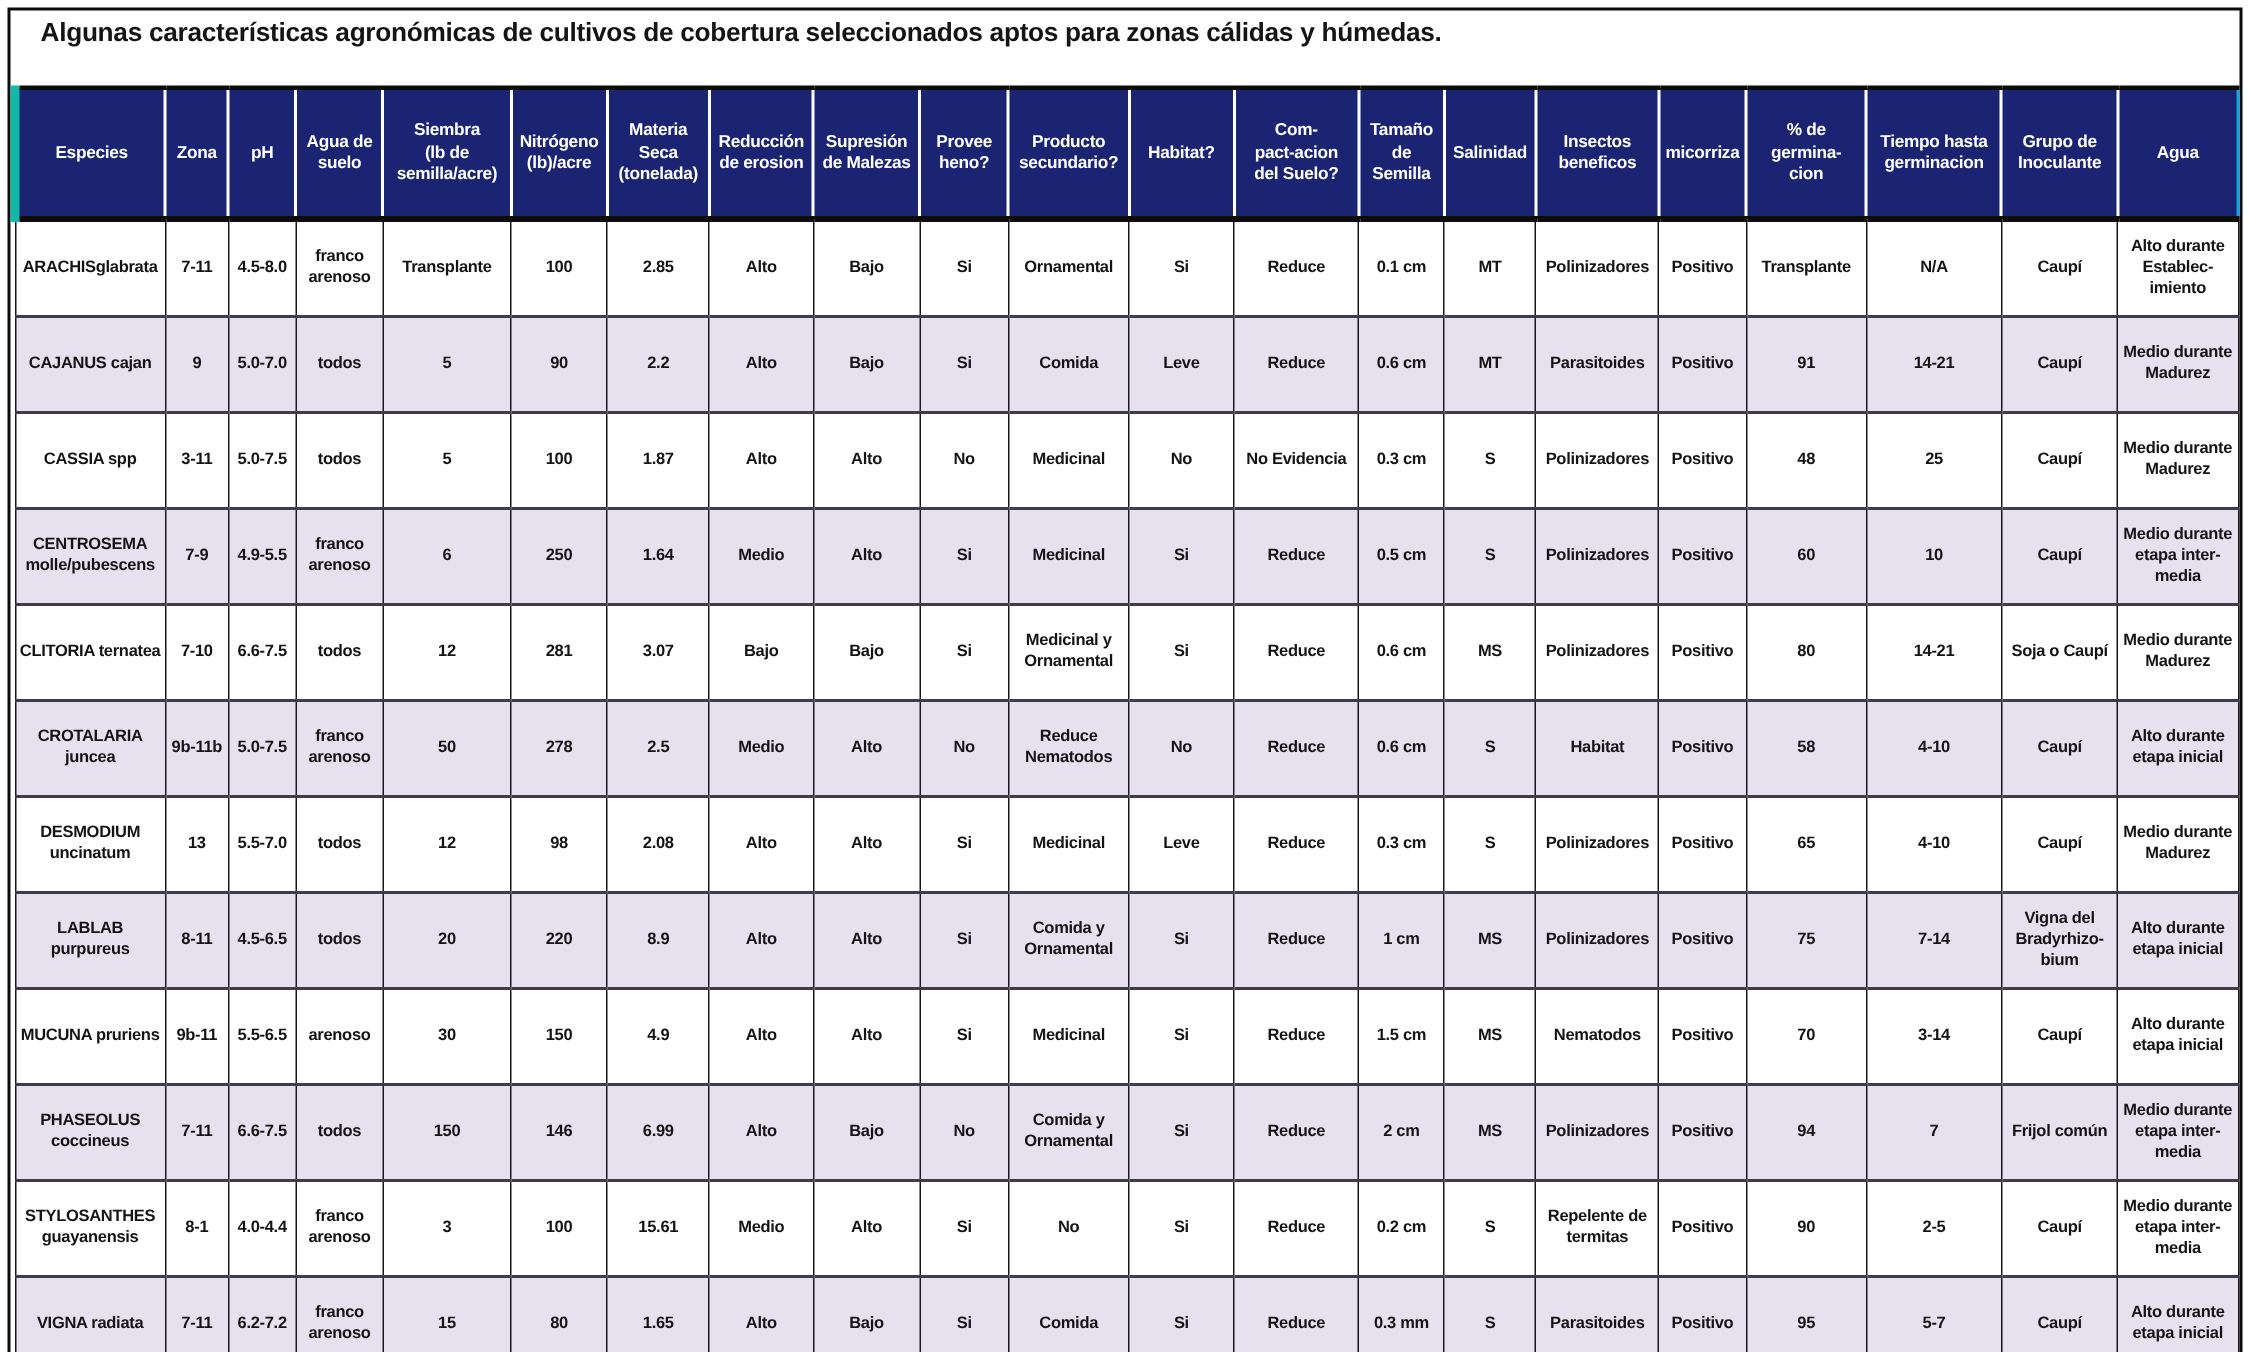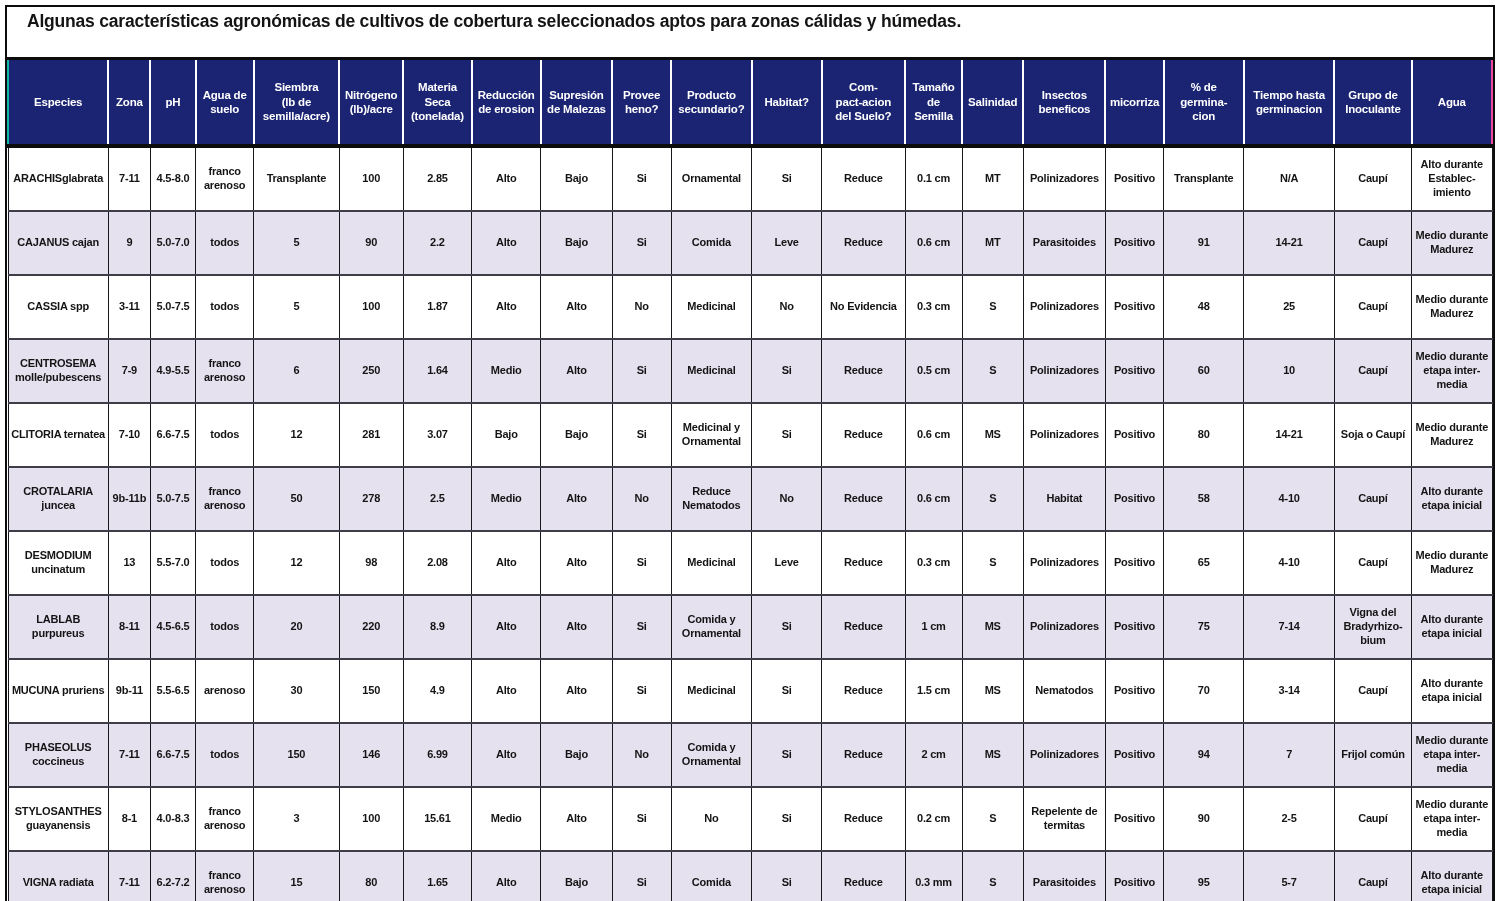"Especies" table.crops th:first-child { border-left: 2px solid #14b8a6 -> 6px solid #14b8a6 }
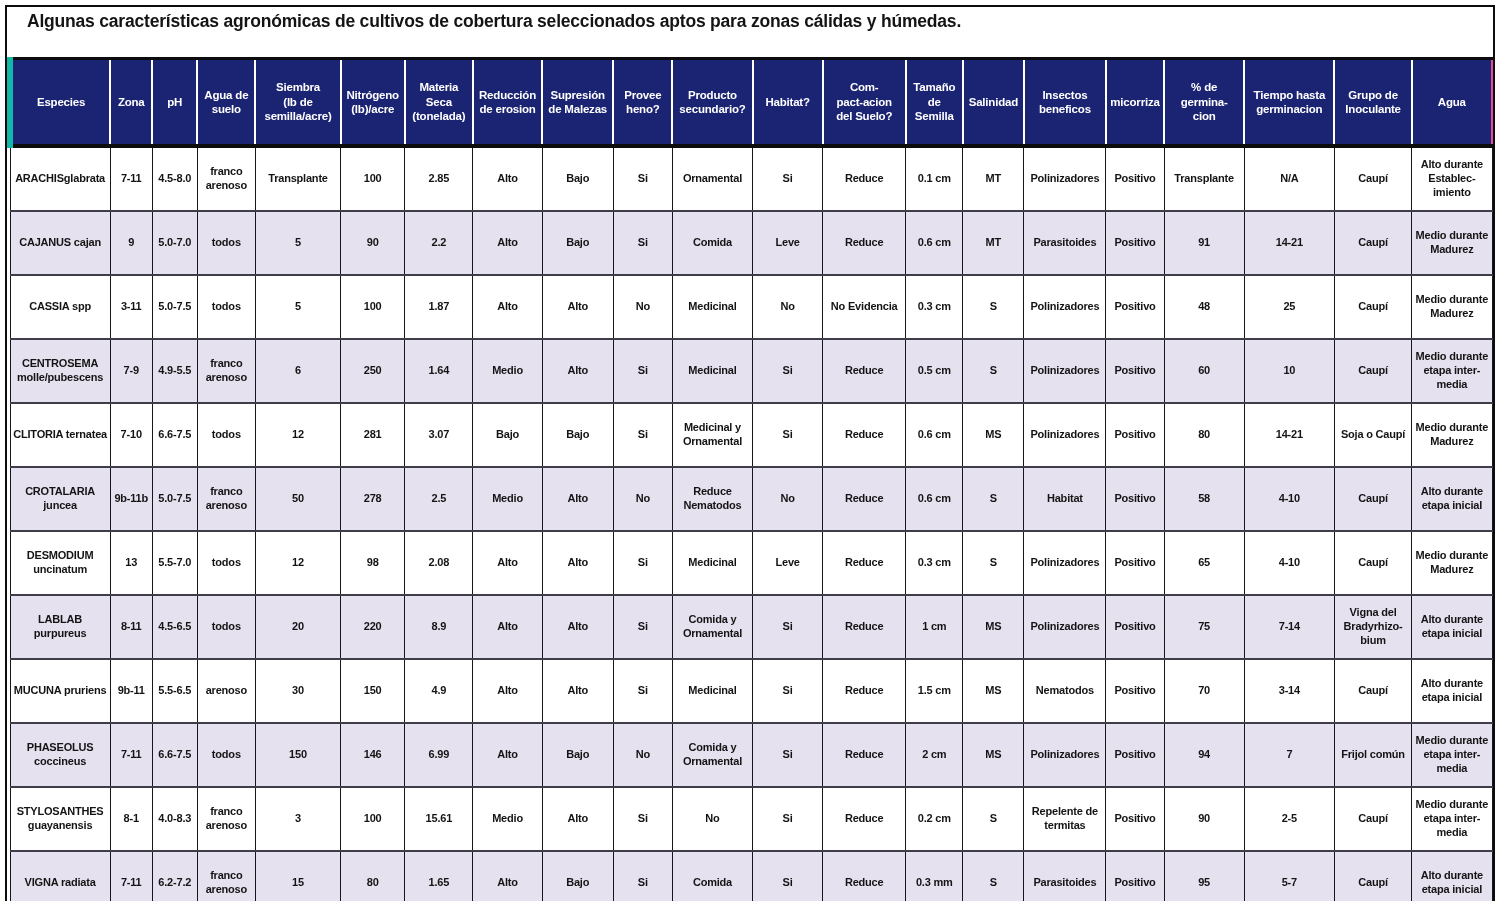"Agua" table.crops th:last-child { border-right: 2px solid #ec4899 -> 2px solid #0ea5e9 }
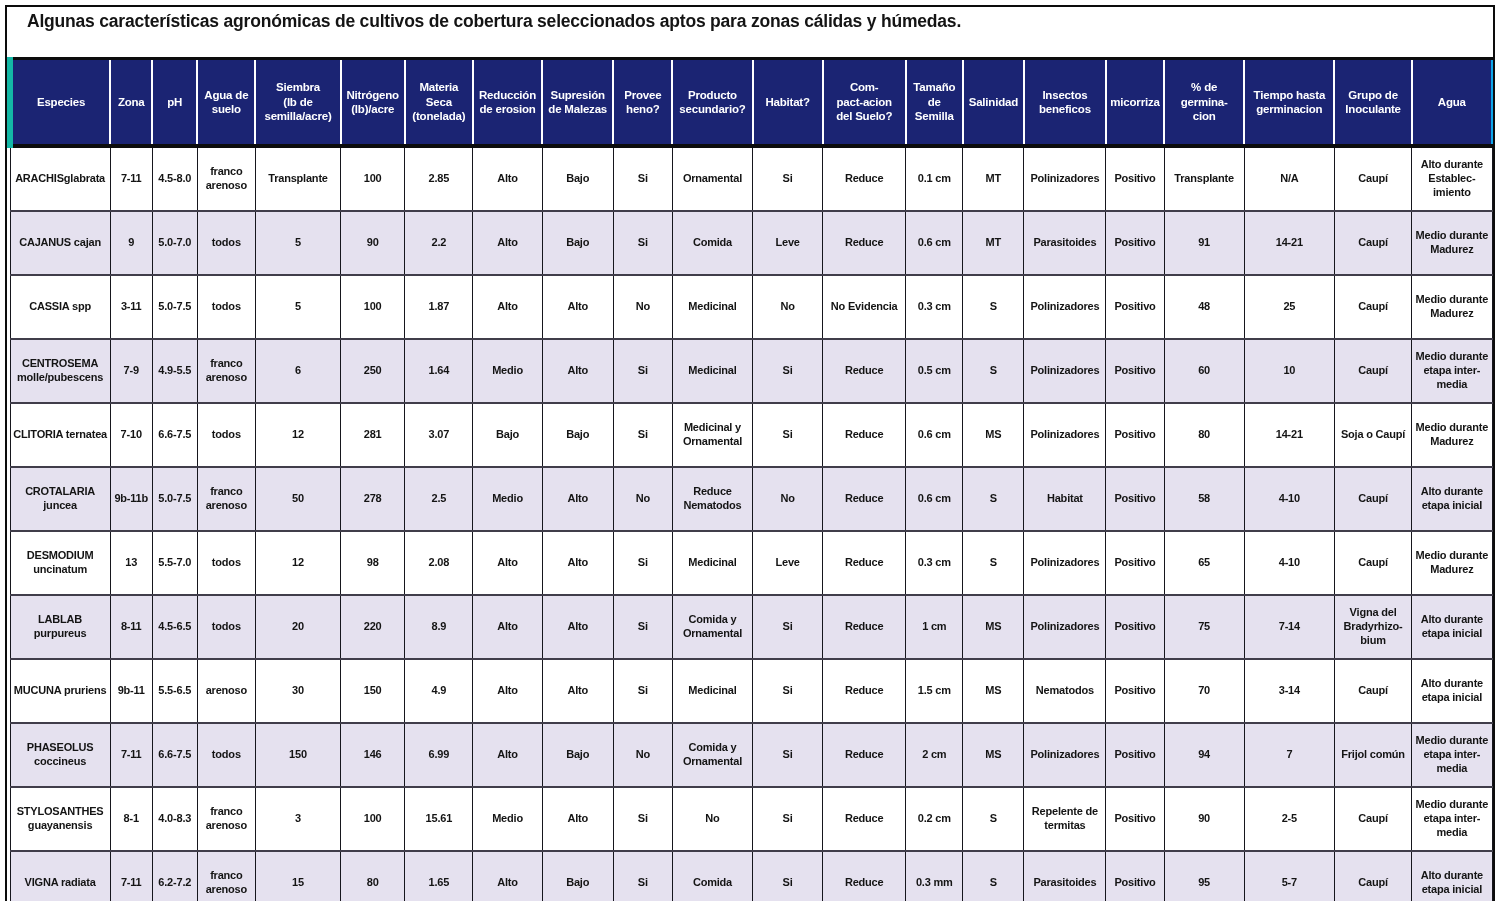"4.0-8.3" td { text: 4.0-8.3 -> 4.0-4.4 }
